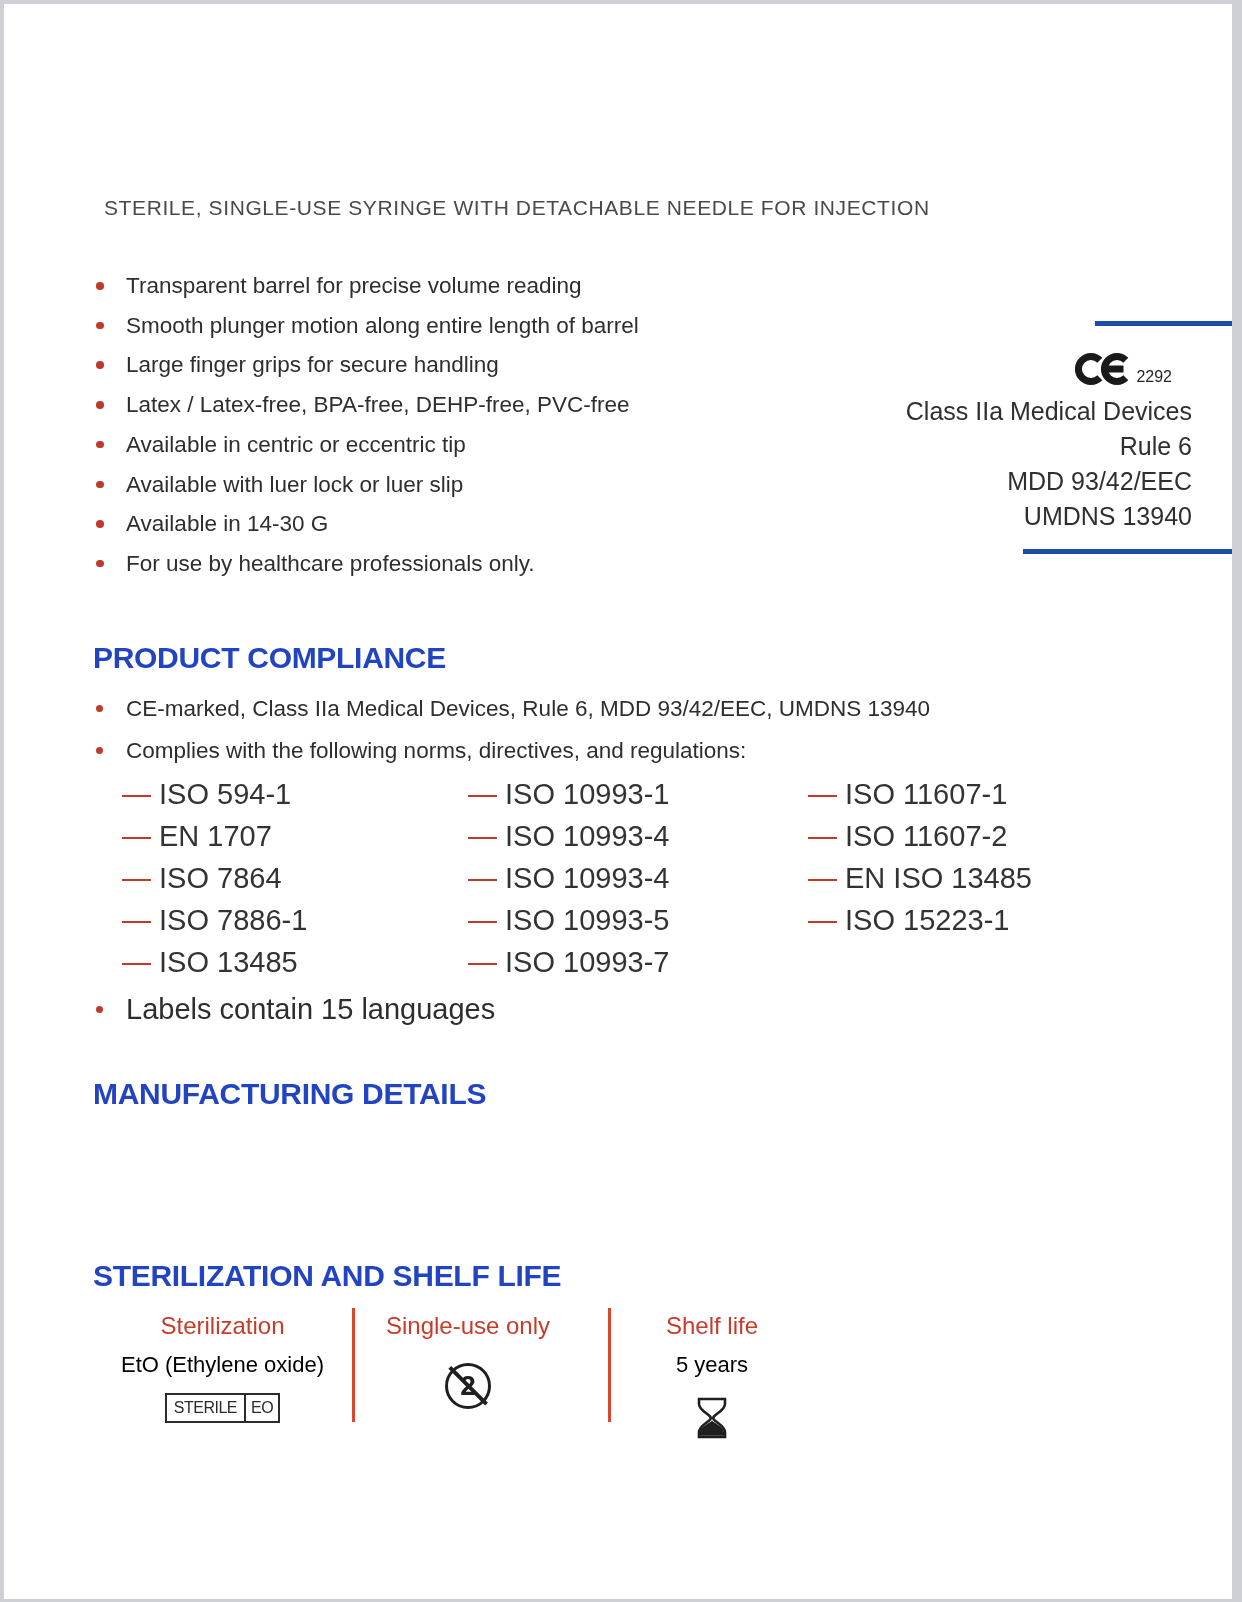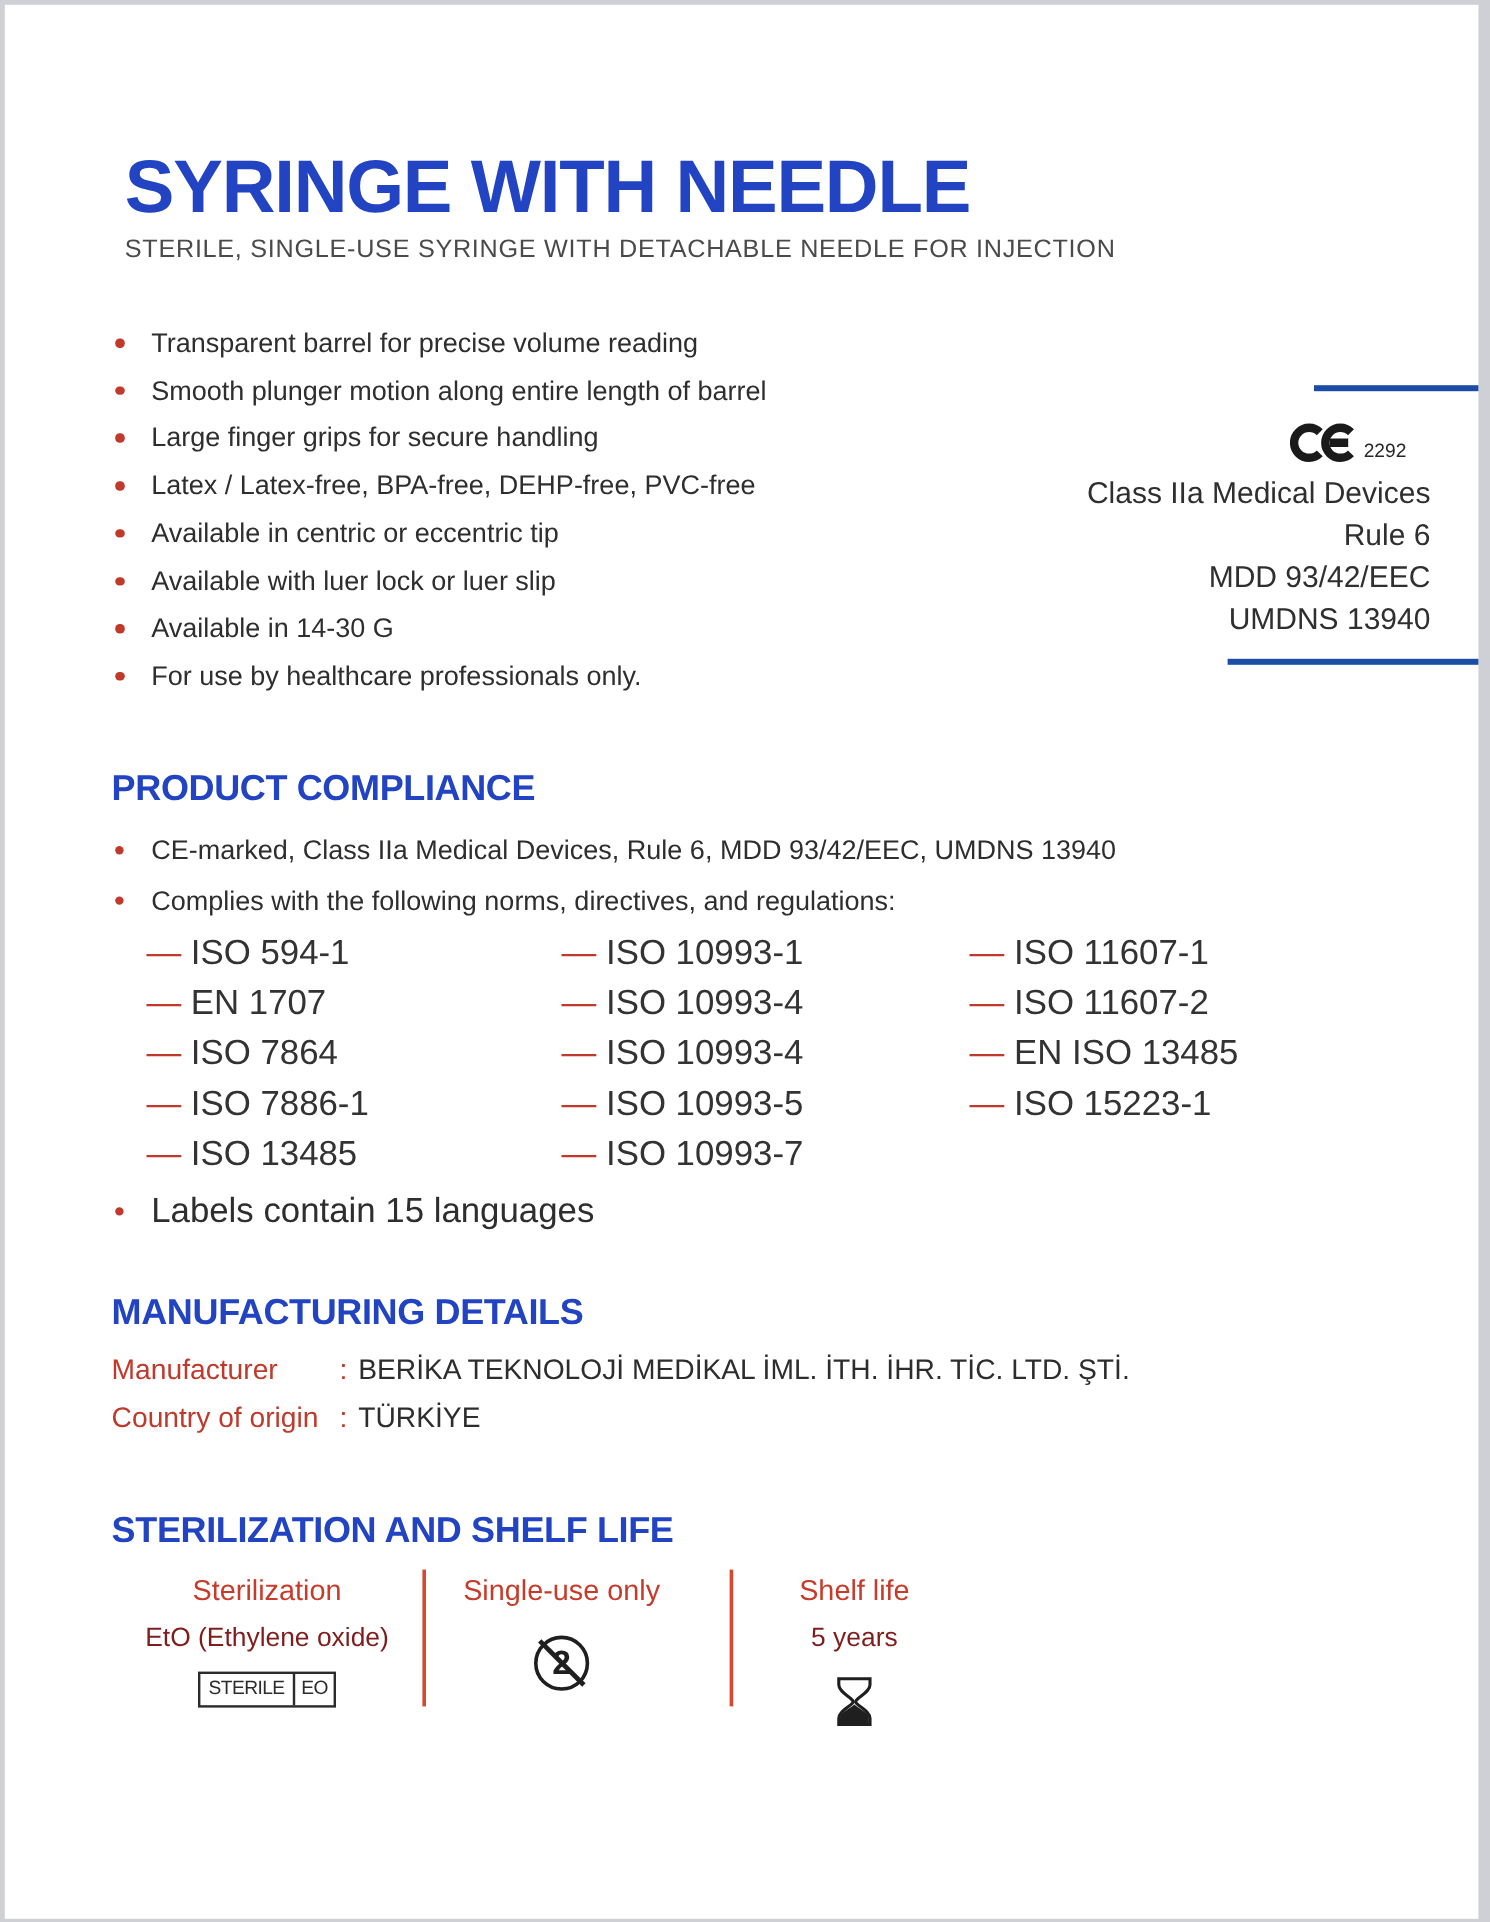"SYRINGE WITH NEEDLE" div.doc-title { html: <div>SYRINGE WITH NEEDLE</div> -> none }
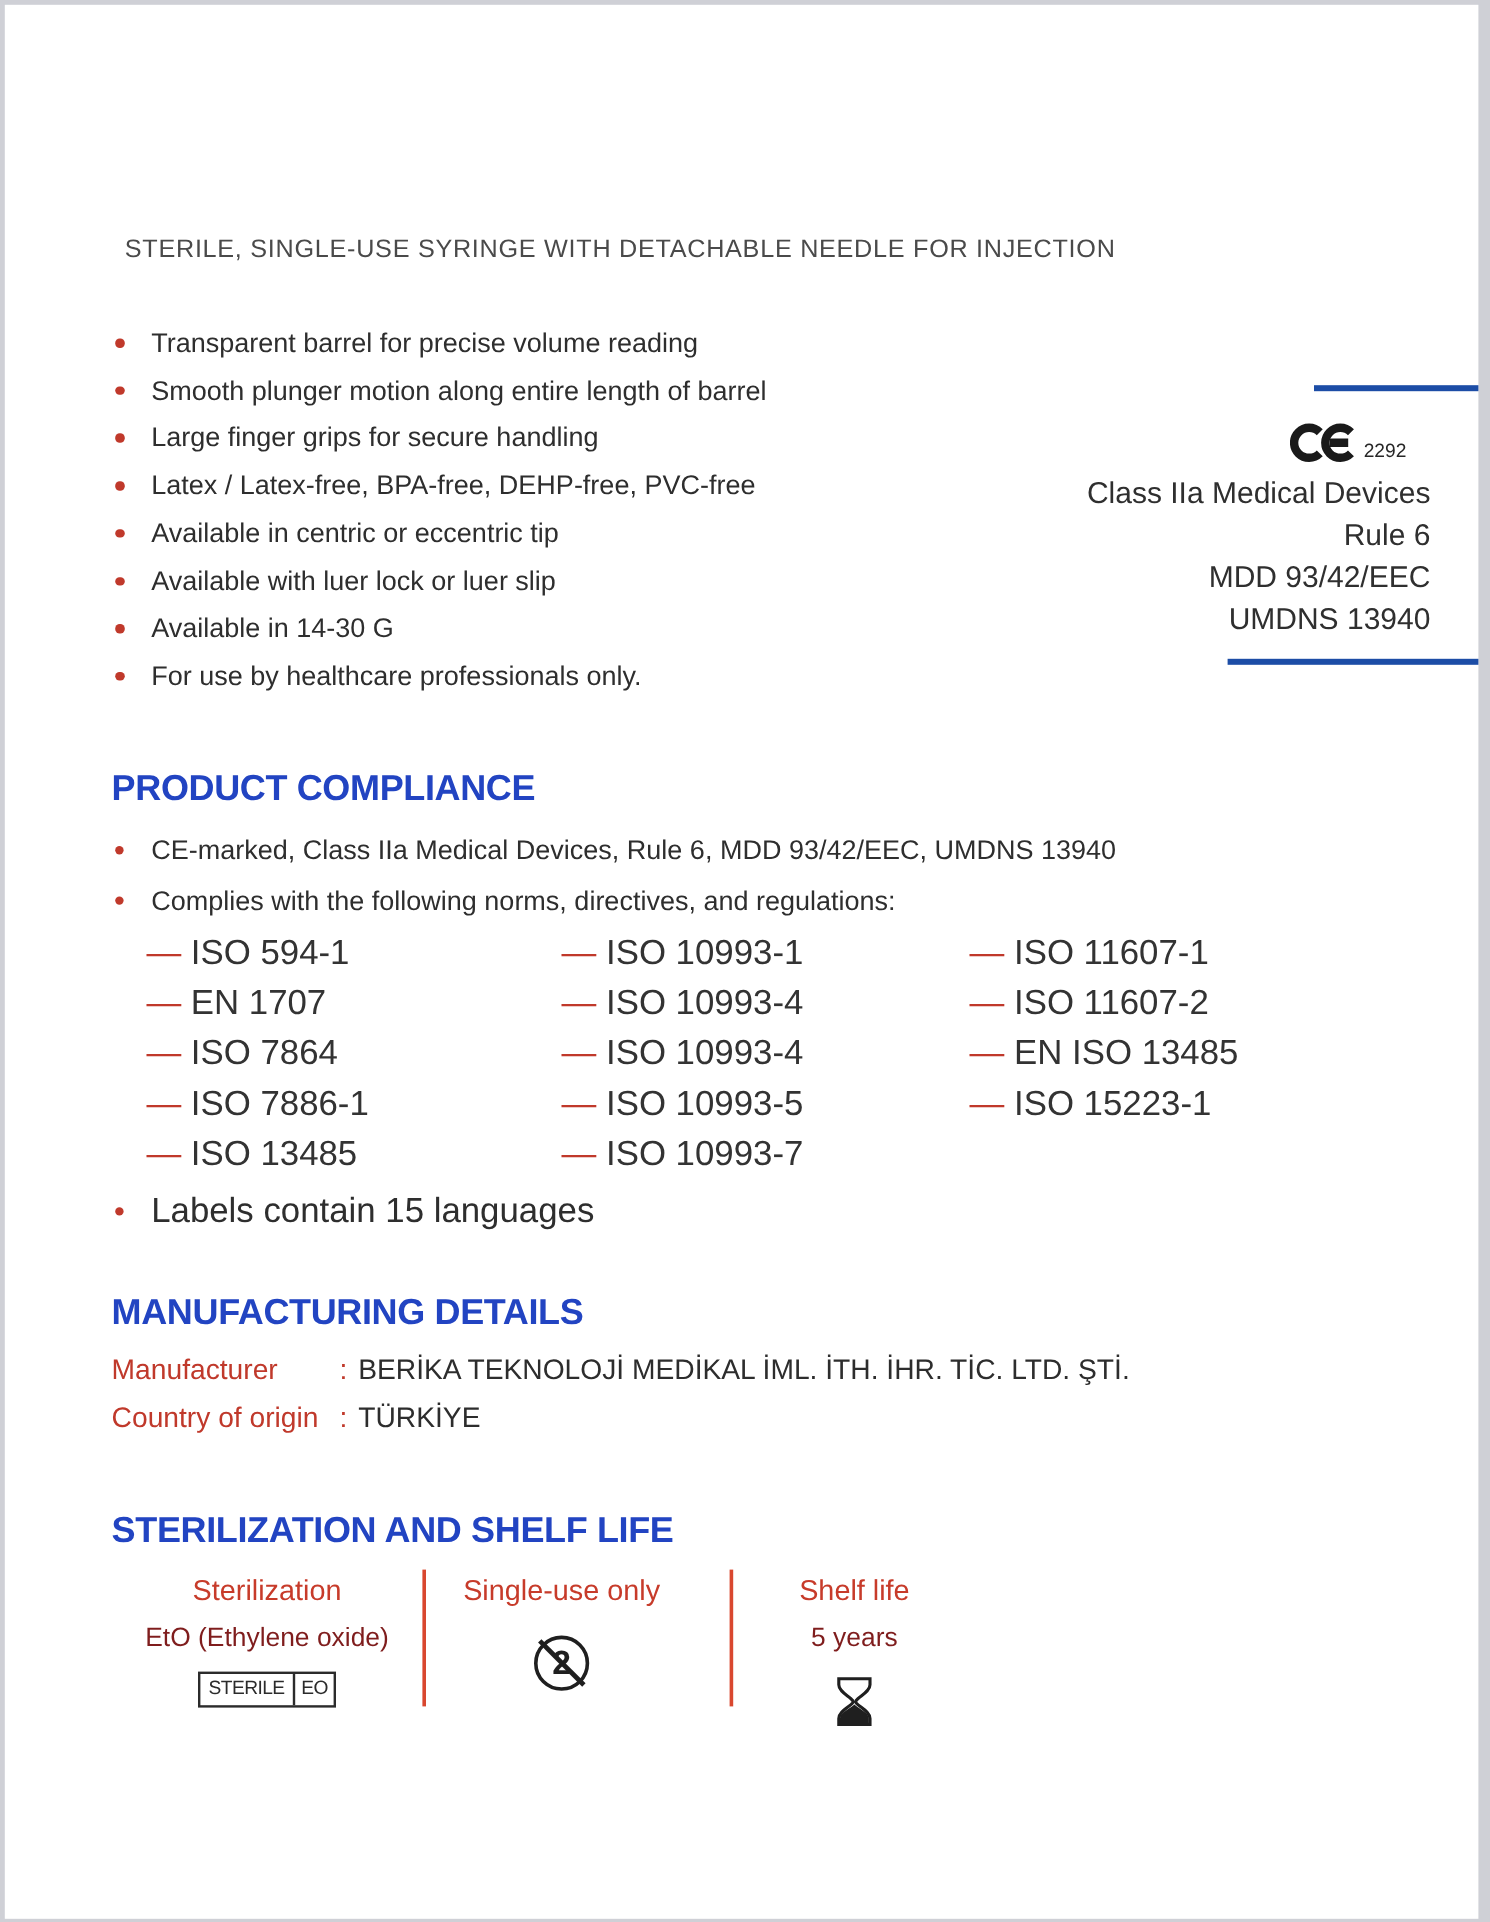"Manufacturer : BERİKA TEKNOLOJİ MEDİKAL" div.mfg-rows { html: <div> <div> <span>Manufacturer</span><span>:</span><span>BERİKA TEKNOLOJİ MEDİKAL İML. İTH. İHR. TİC. LTD. ŞTİ.</span> </div> <div> <span>Country of origin</span><span>:</span><span>TÜRKİYE</span> </div> </div> -> none }
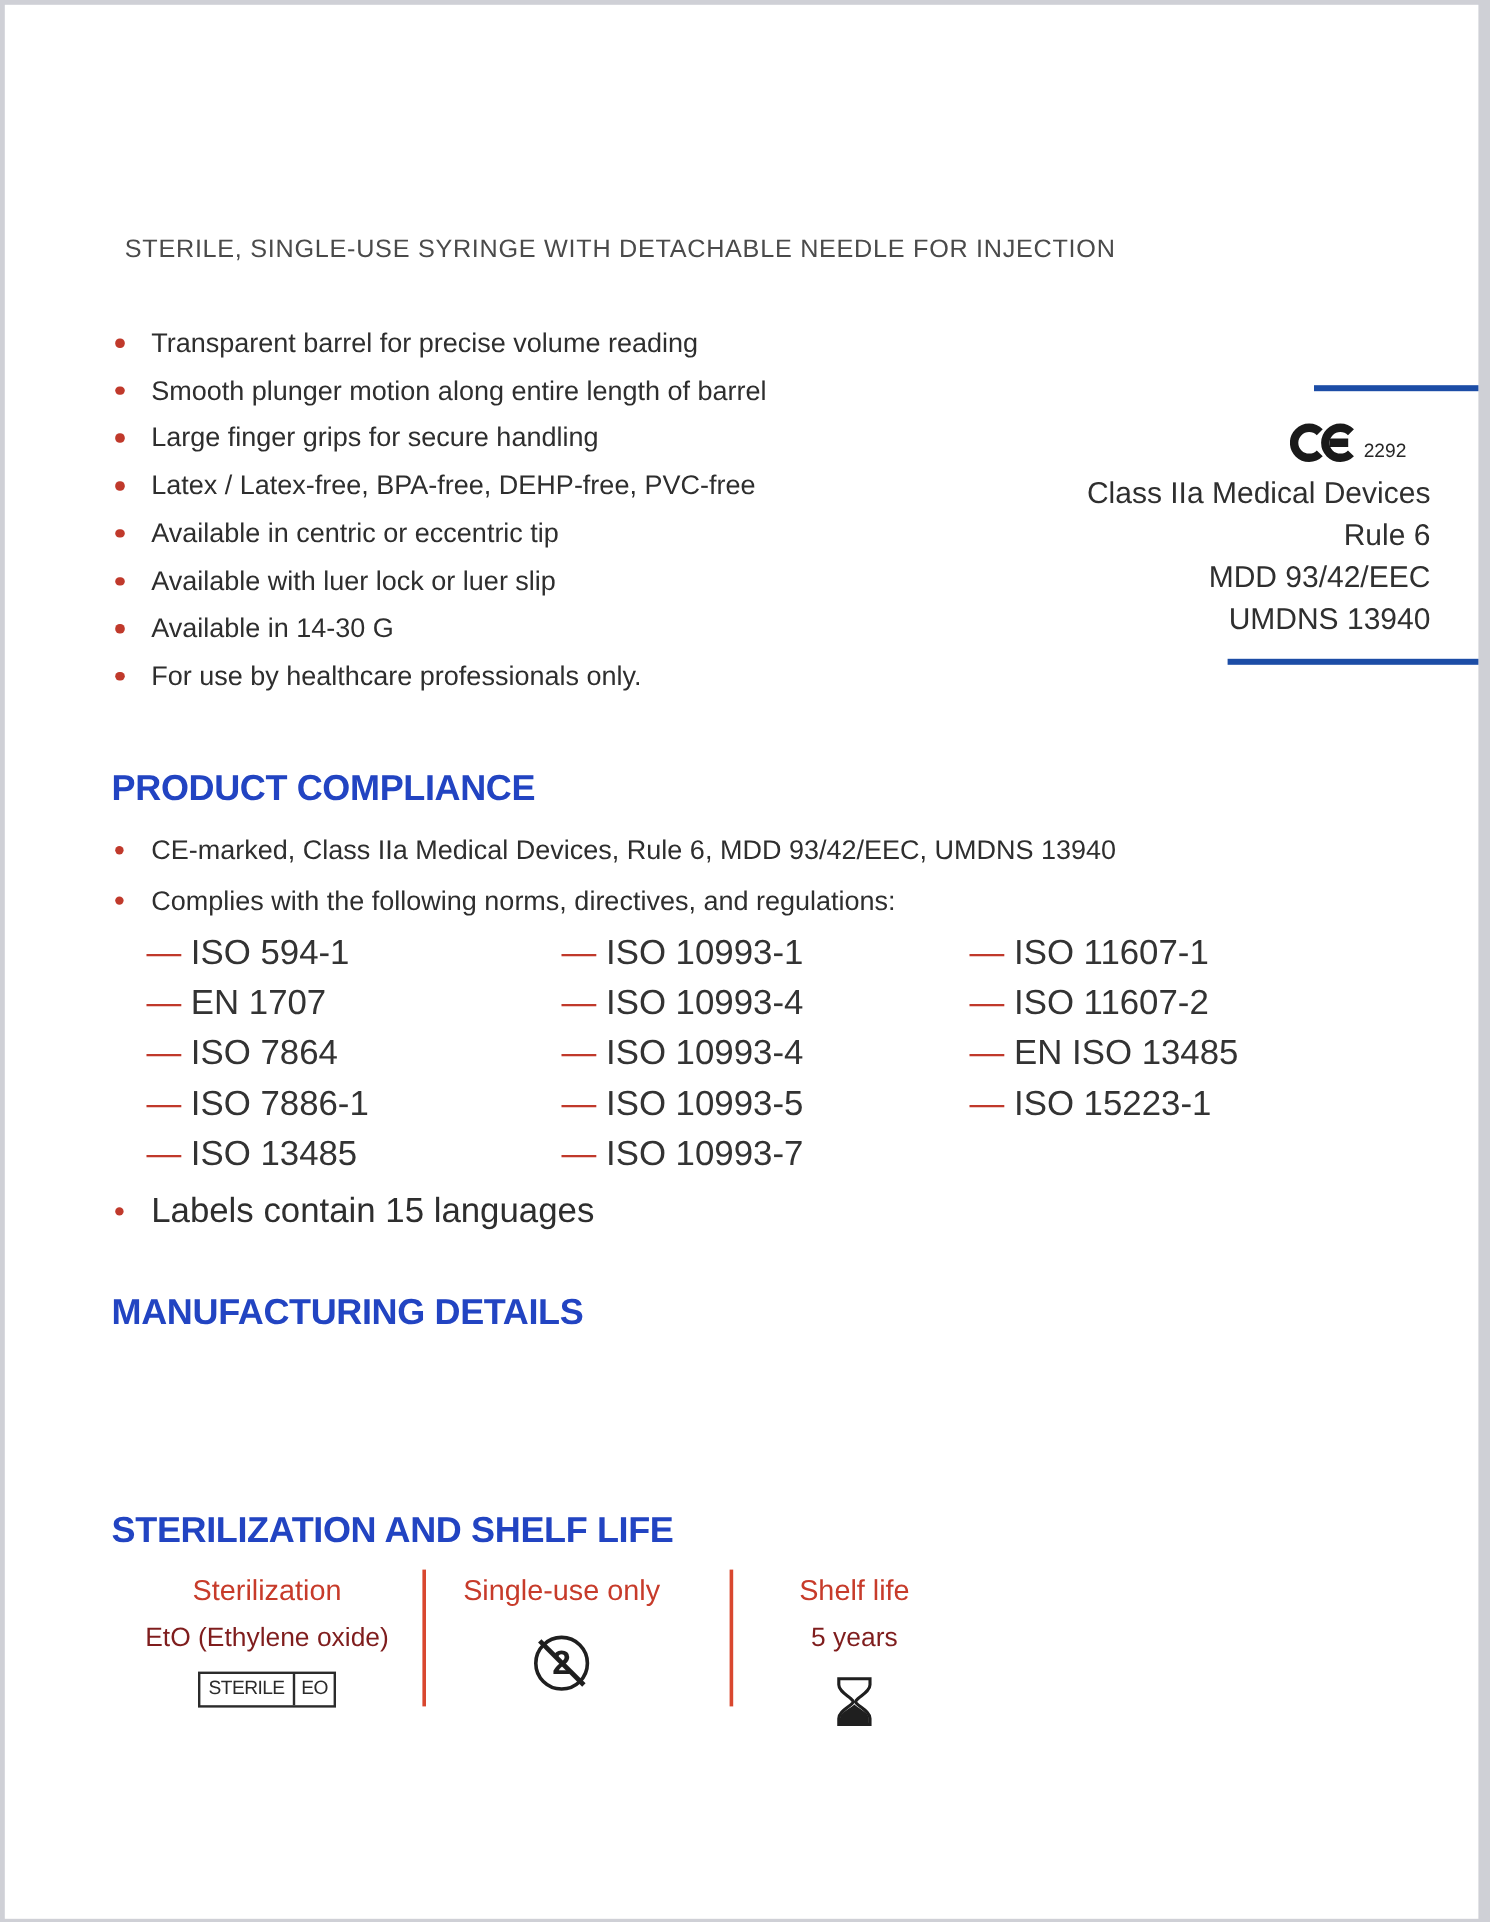"EtO (Ethylene oxide)" .ster-detail { color: #7f1d1d -> #000000 }
